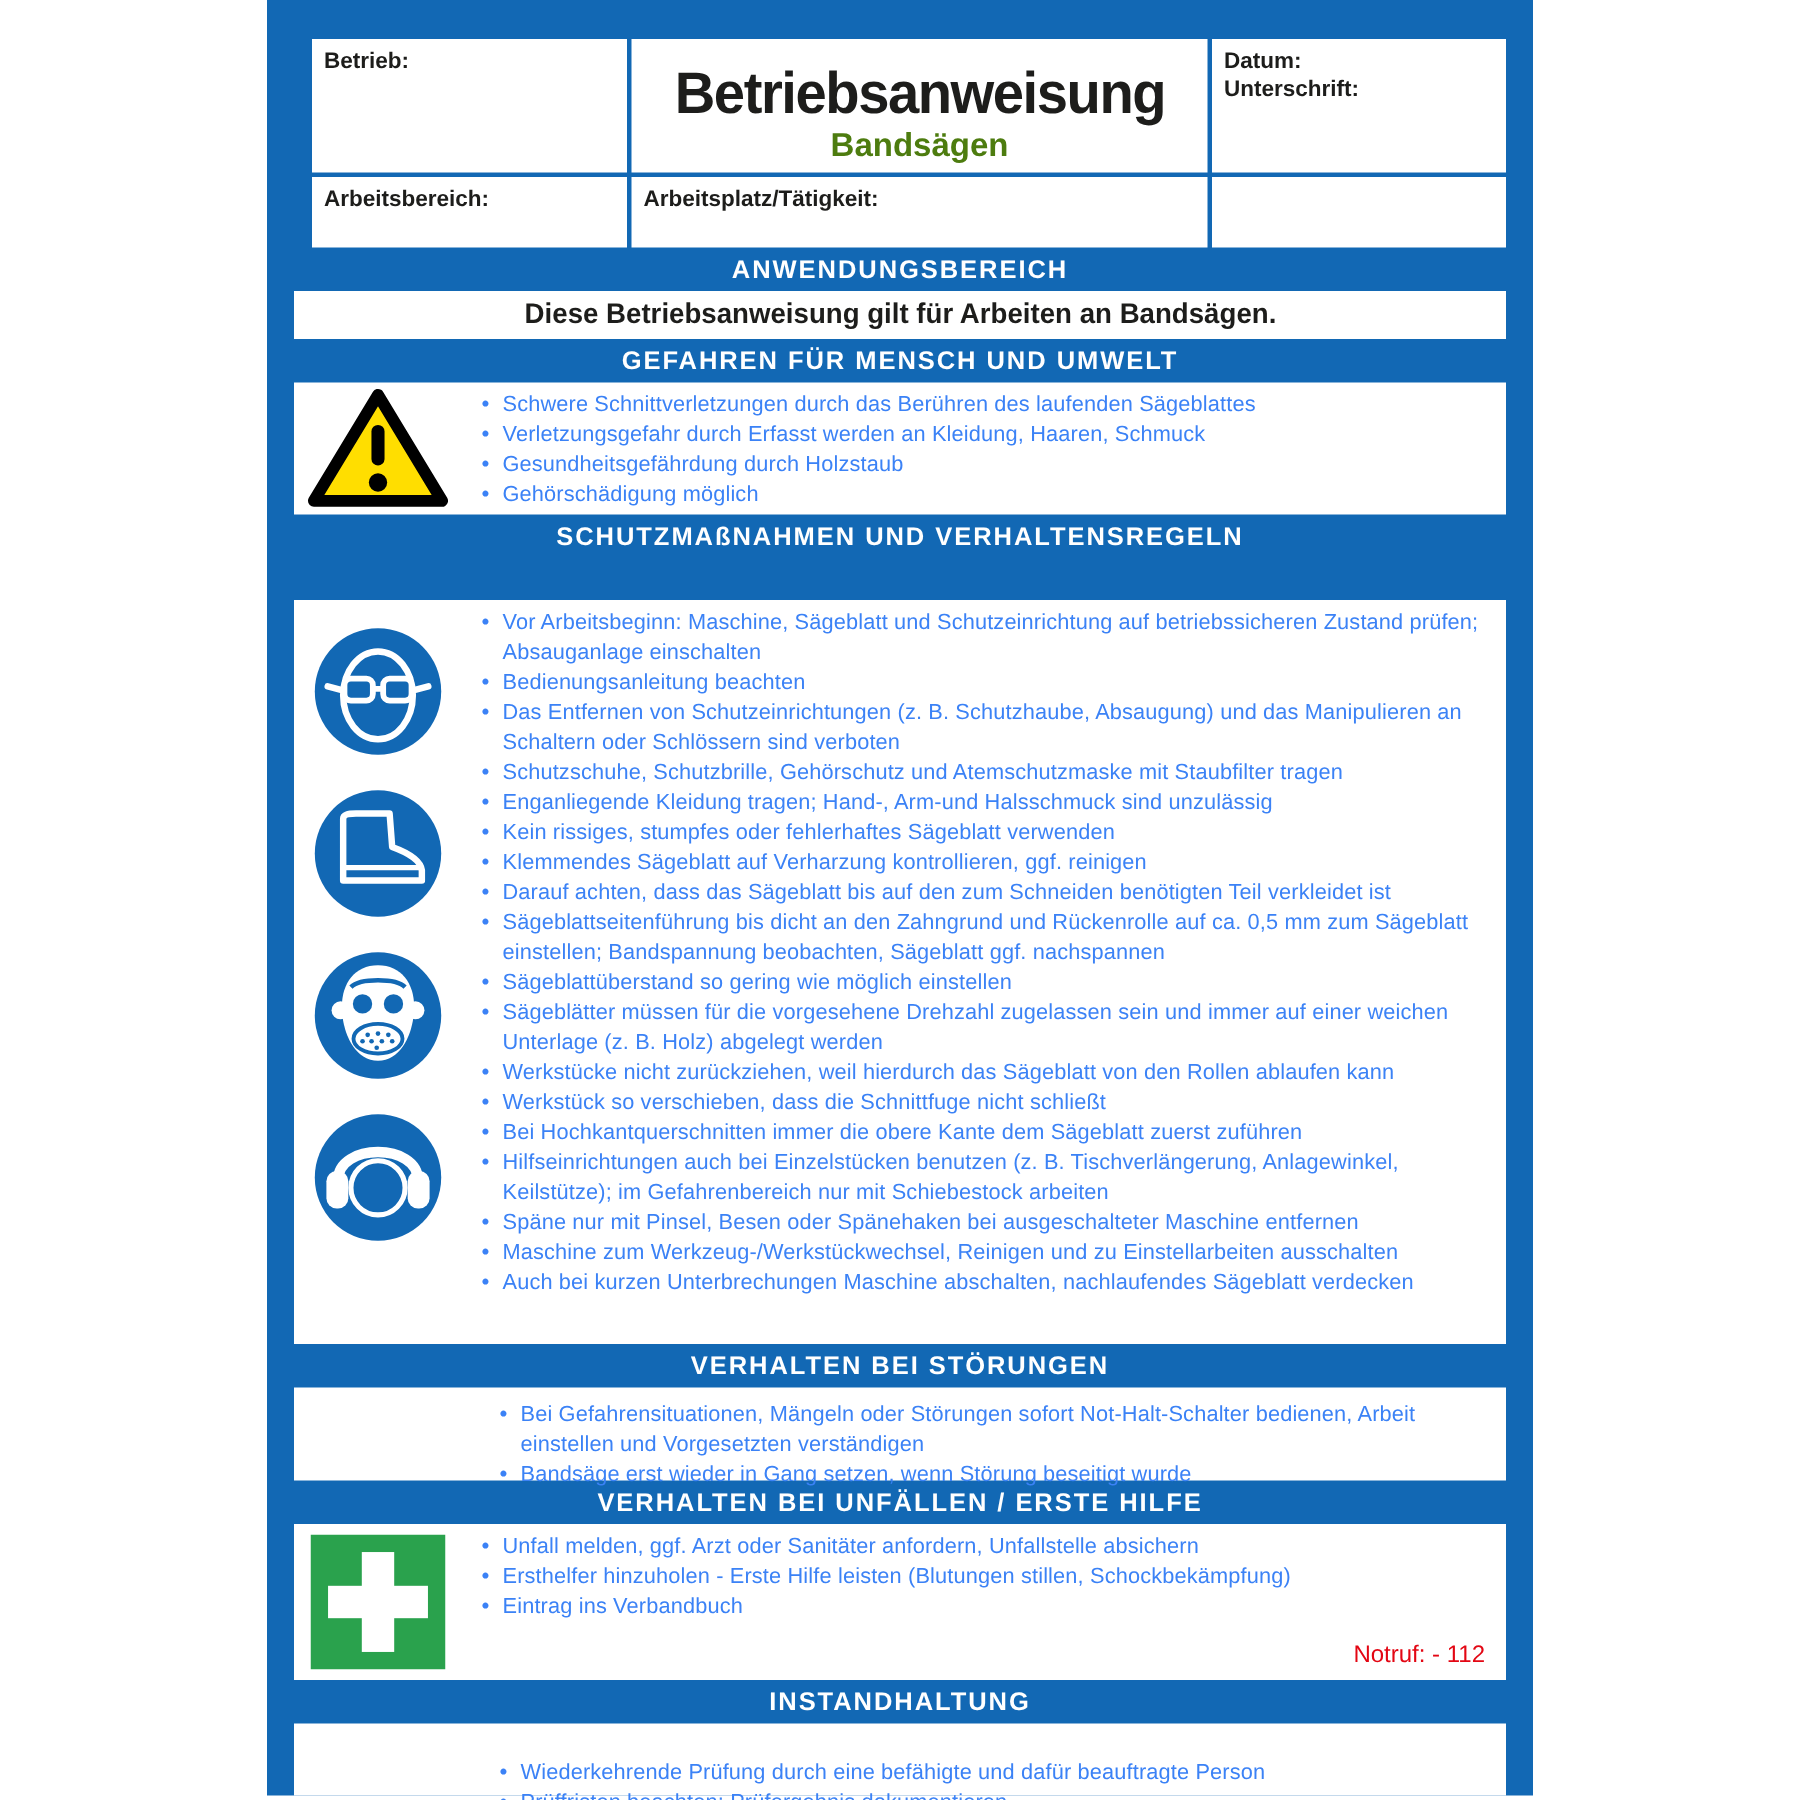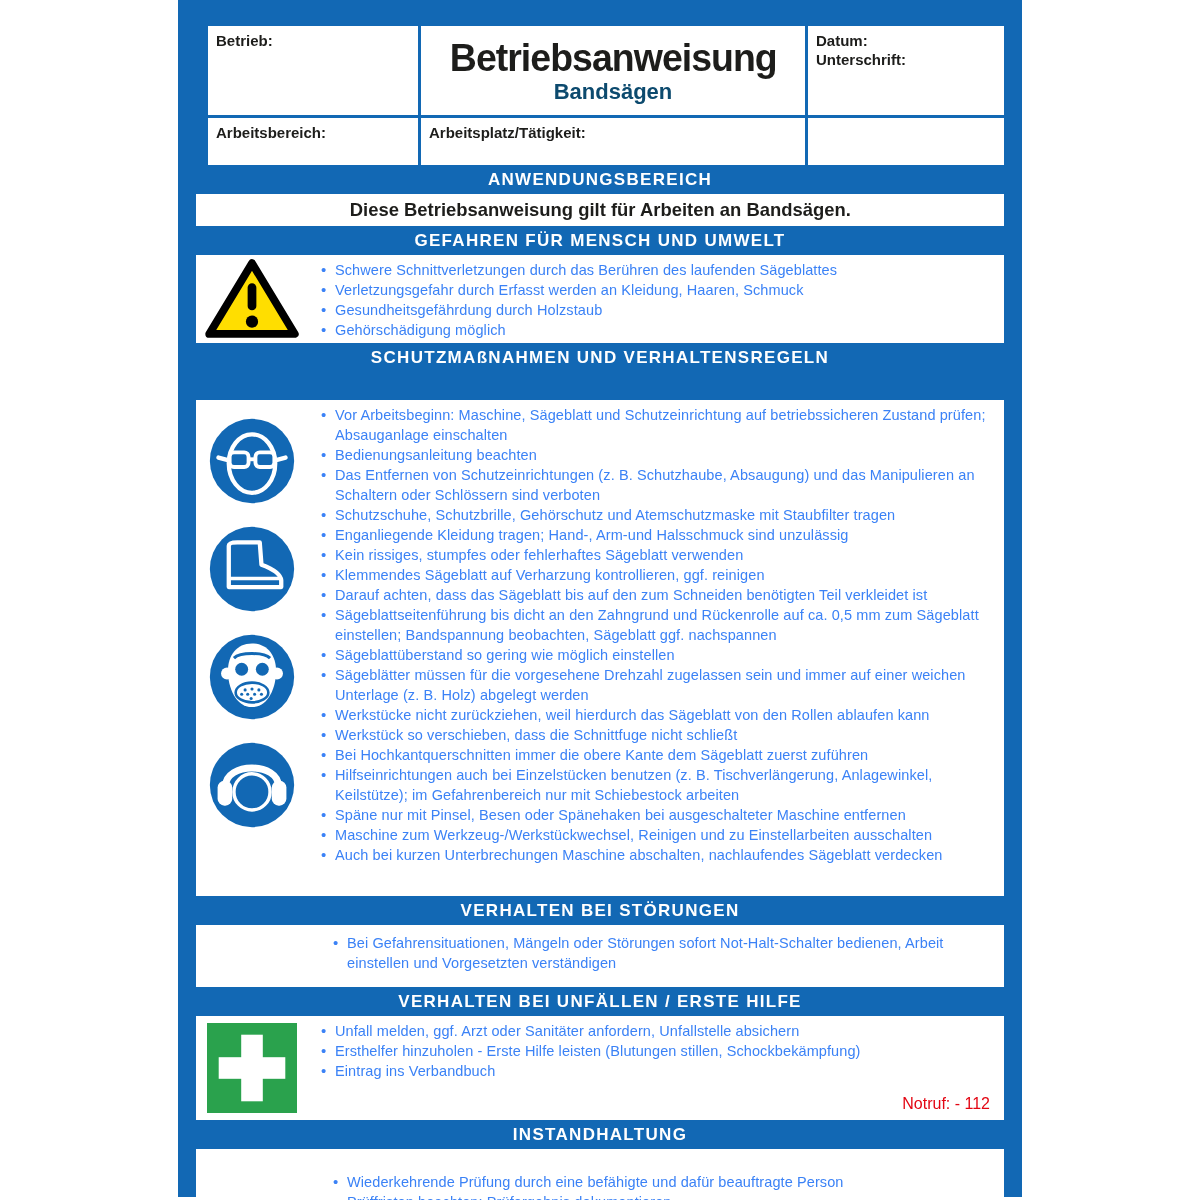"Betriebsanweisung" .title-cell { justify-content: center -> flex-end }
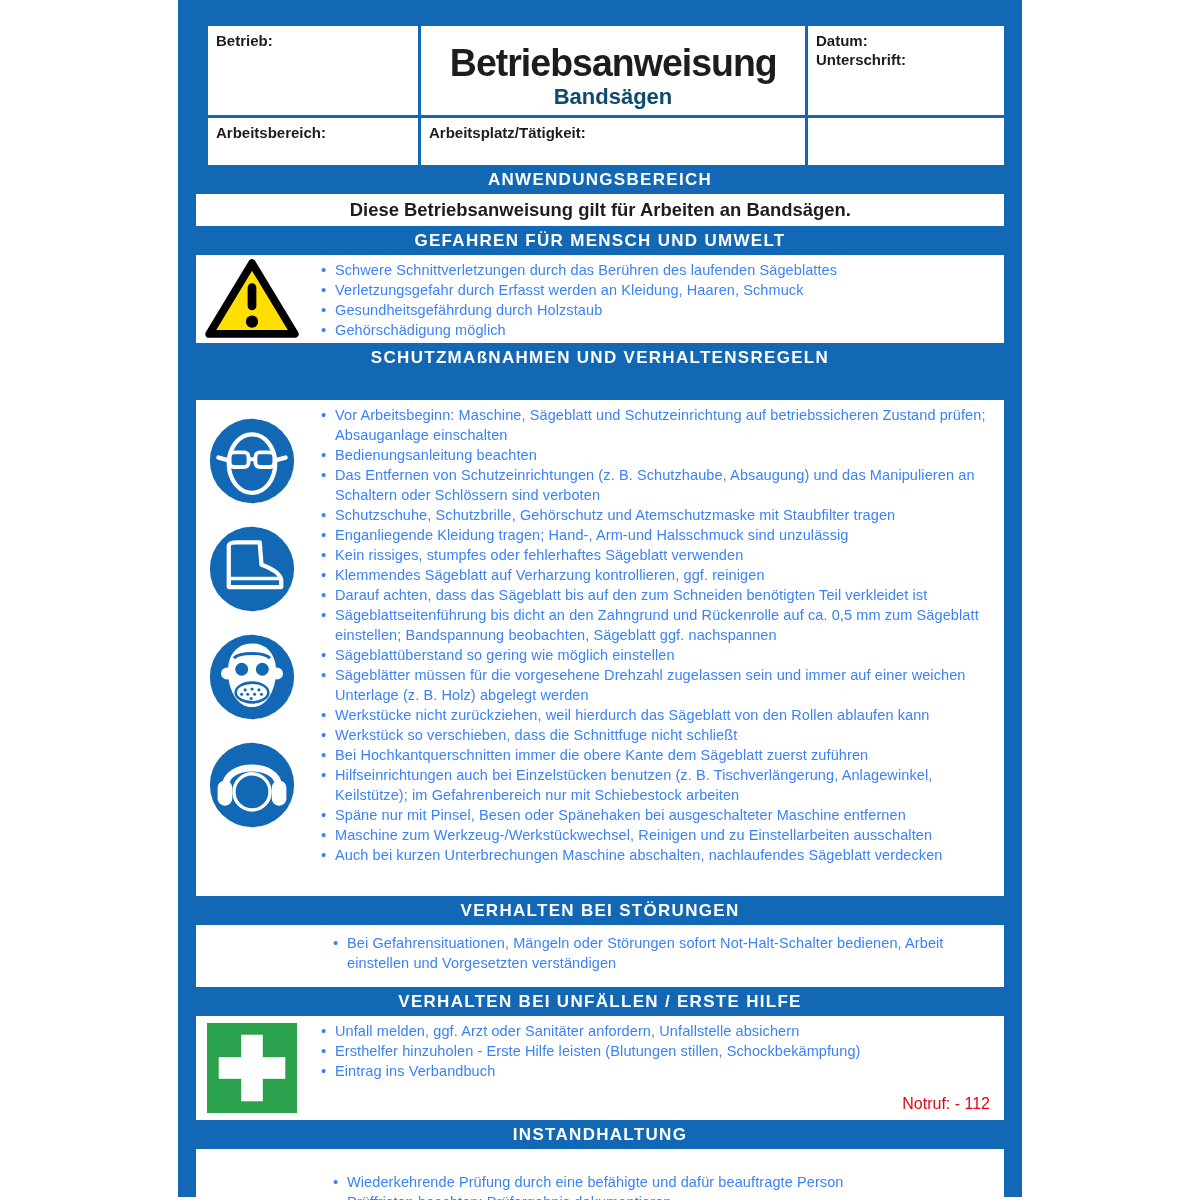"Bandsägen" .doc-subtitle { color: #0c4a6e -> #4d7c0f }
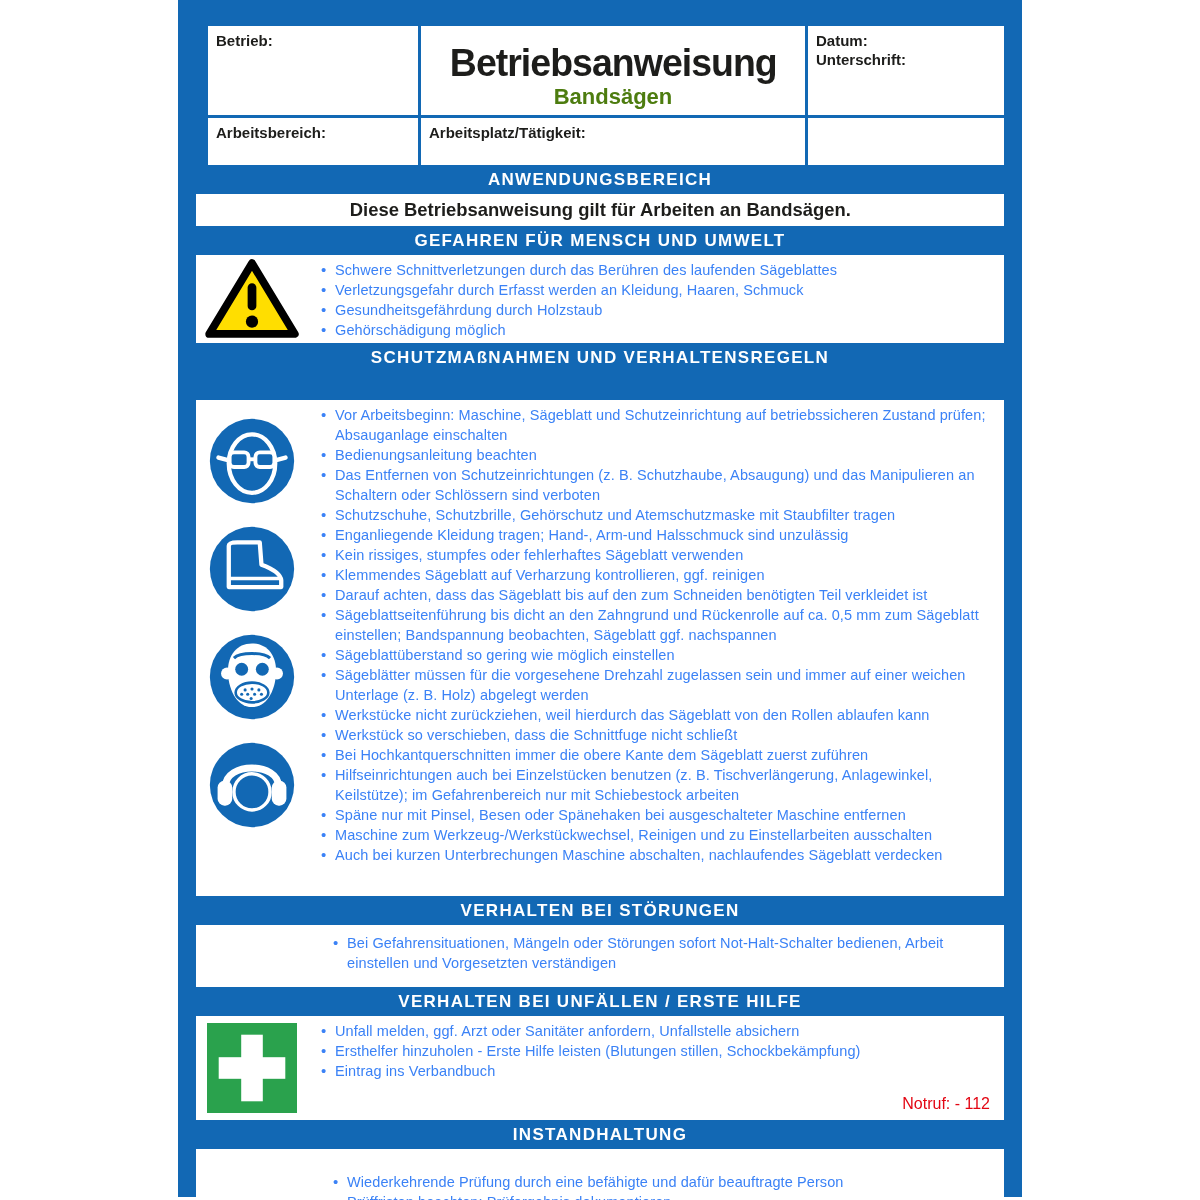"Bandsäge erst wieder in Gang" li { html: none -> <li>Bandsäge erst wieder in Gang setzen, wenn Störung beseitigt wurde</li> }
